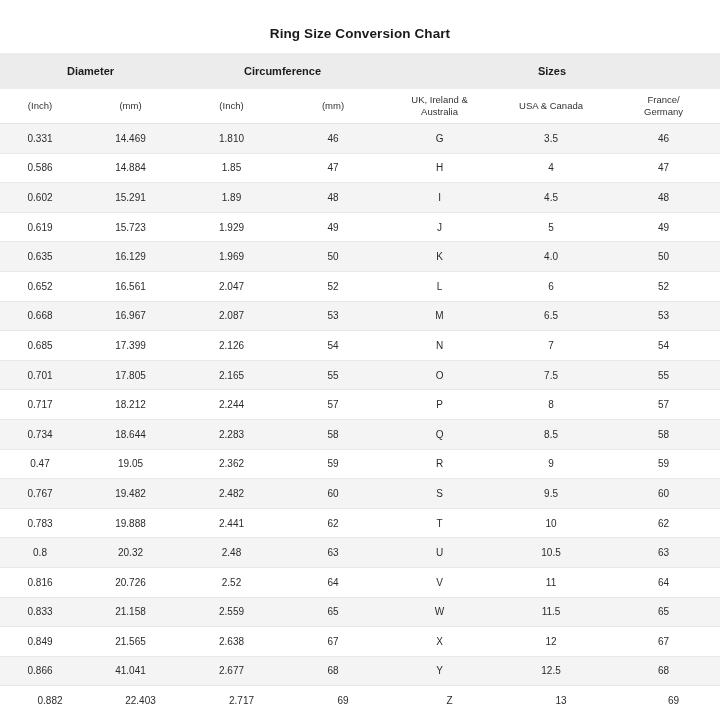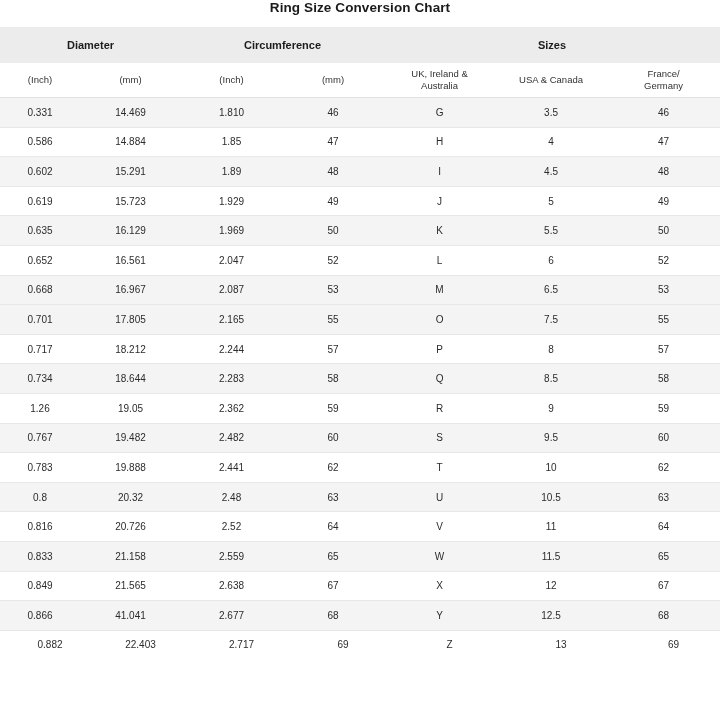"Ring Size Conversion Chart" .title { padding-top: 0 -> 26px }
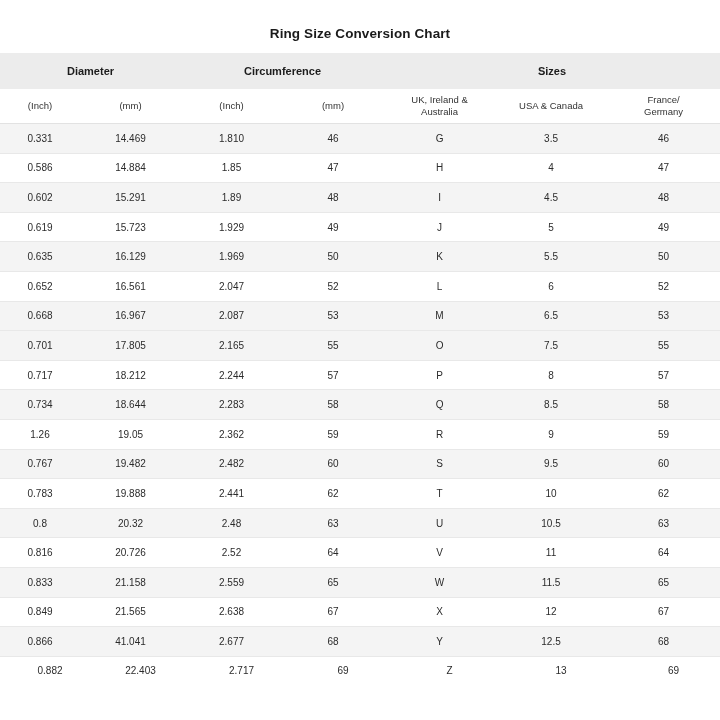"5.5" td { text: 5.5 -> 4.0 }
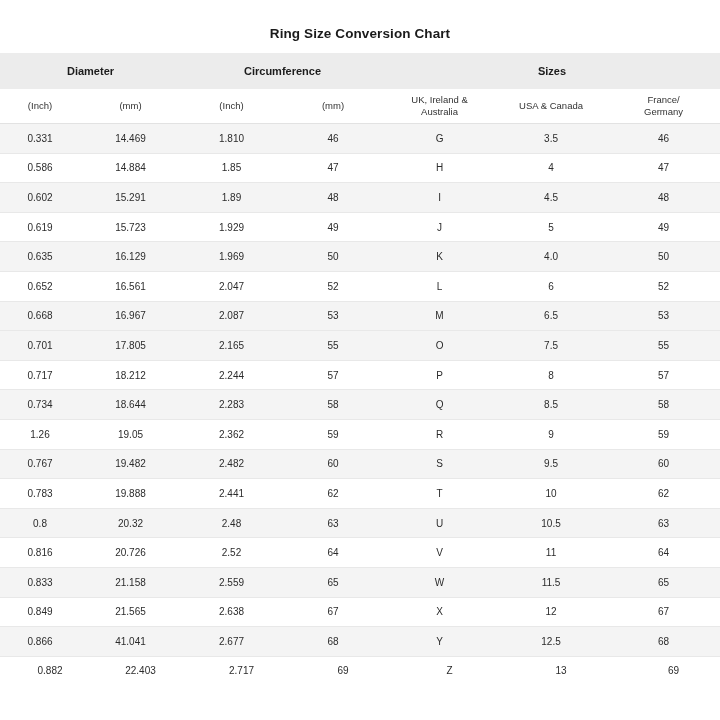"0.685" tr.even { html: none -> <tr> <td>0.685</td> <td>17.399</td> <td>2.126</td> <td>54</td> <td>N</td> <td>7</td> <td>54</td> </tr> }
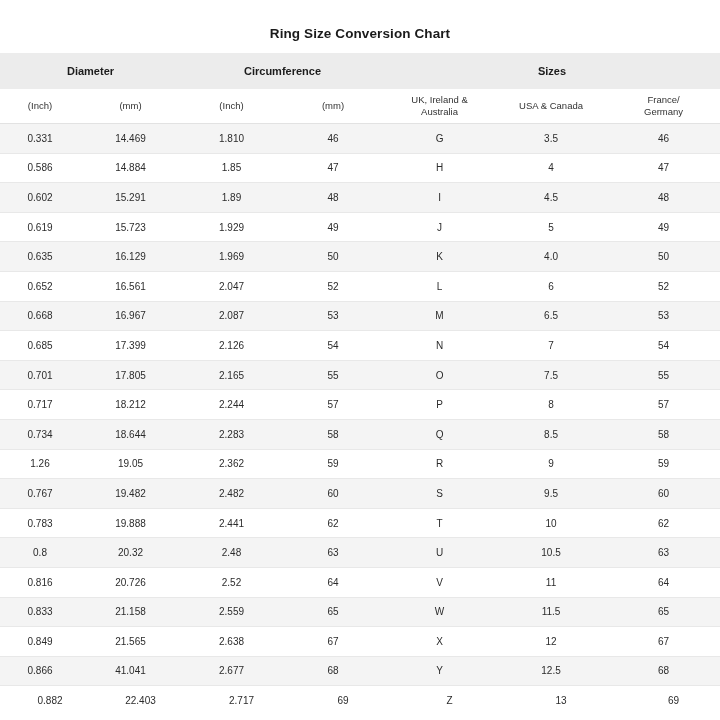"1.26" td { text: 1.26 -> 0.47 }
